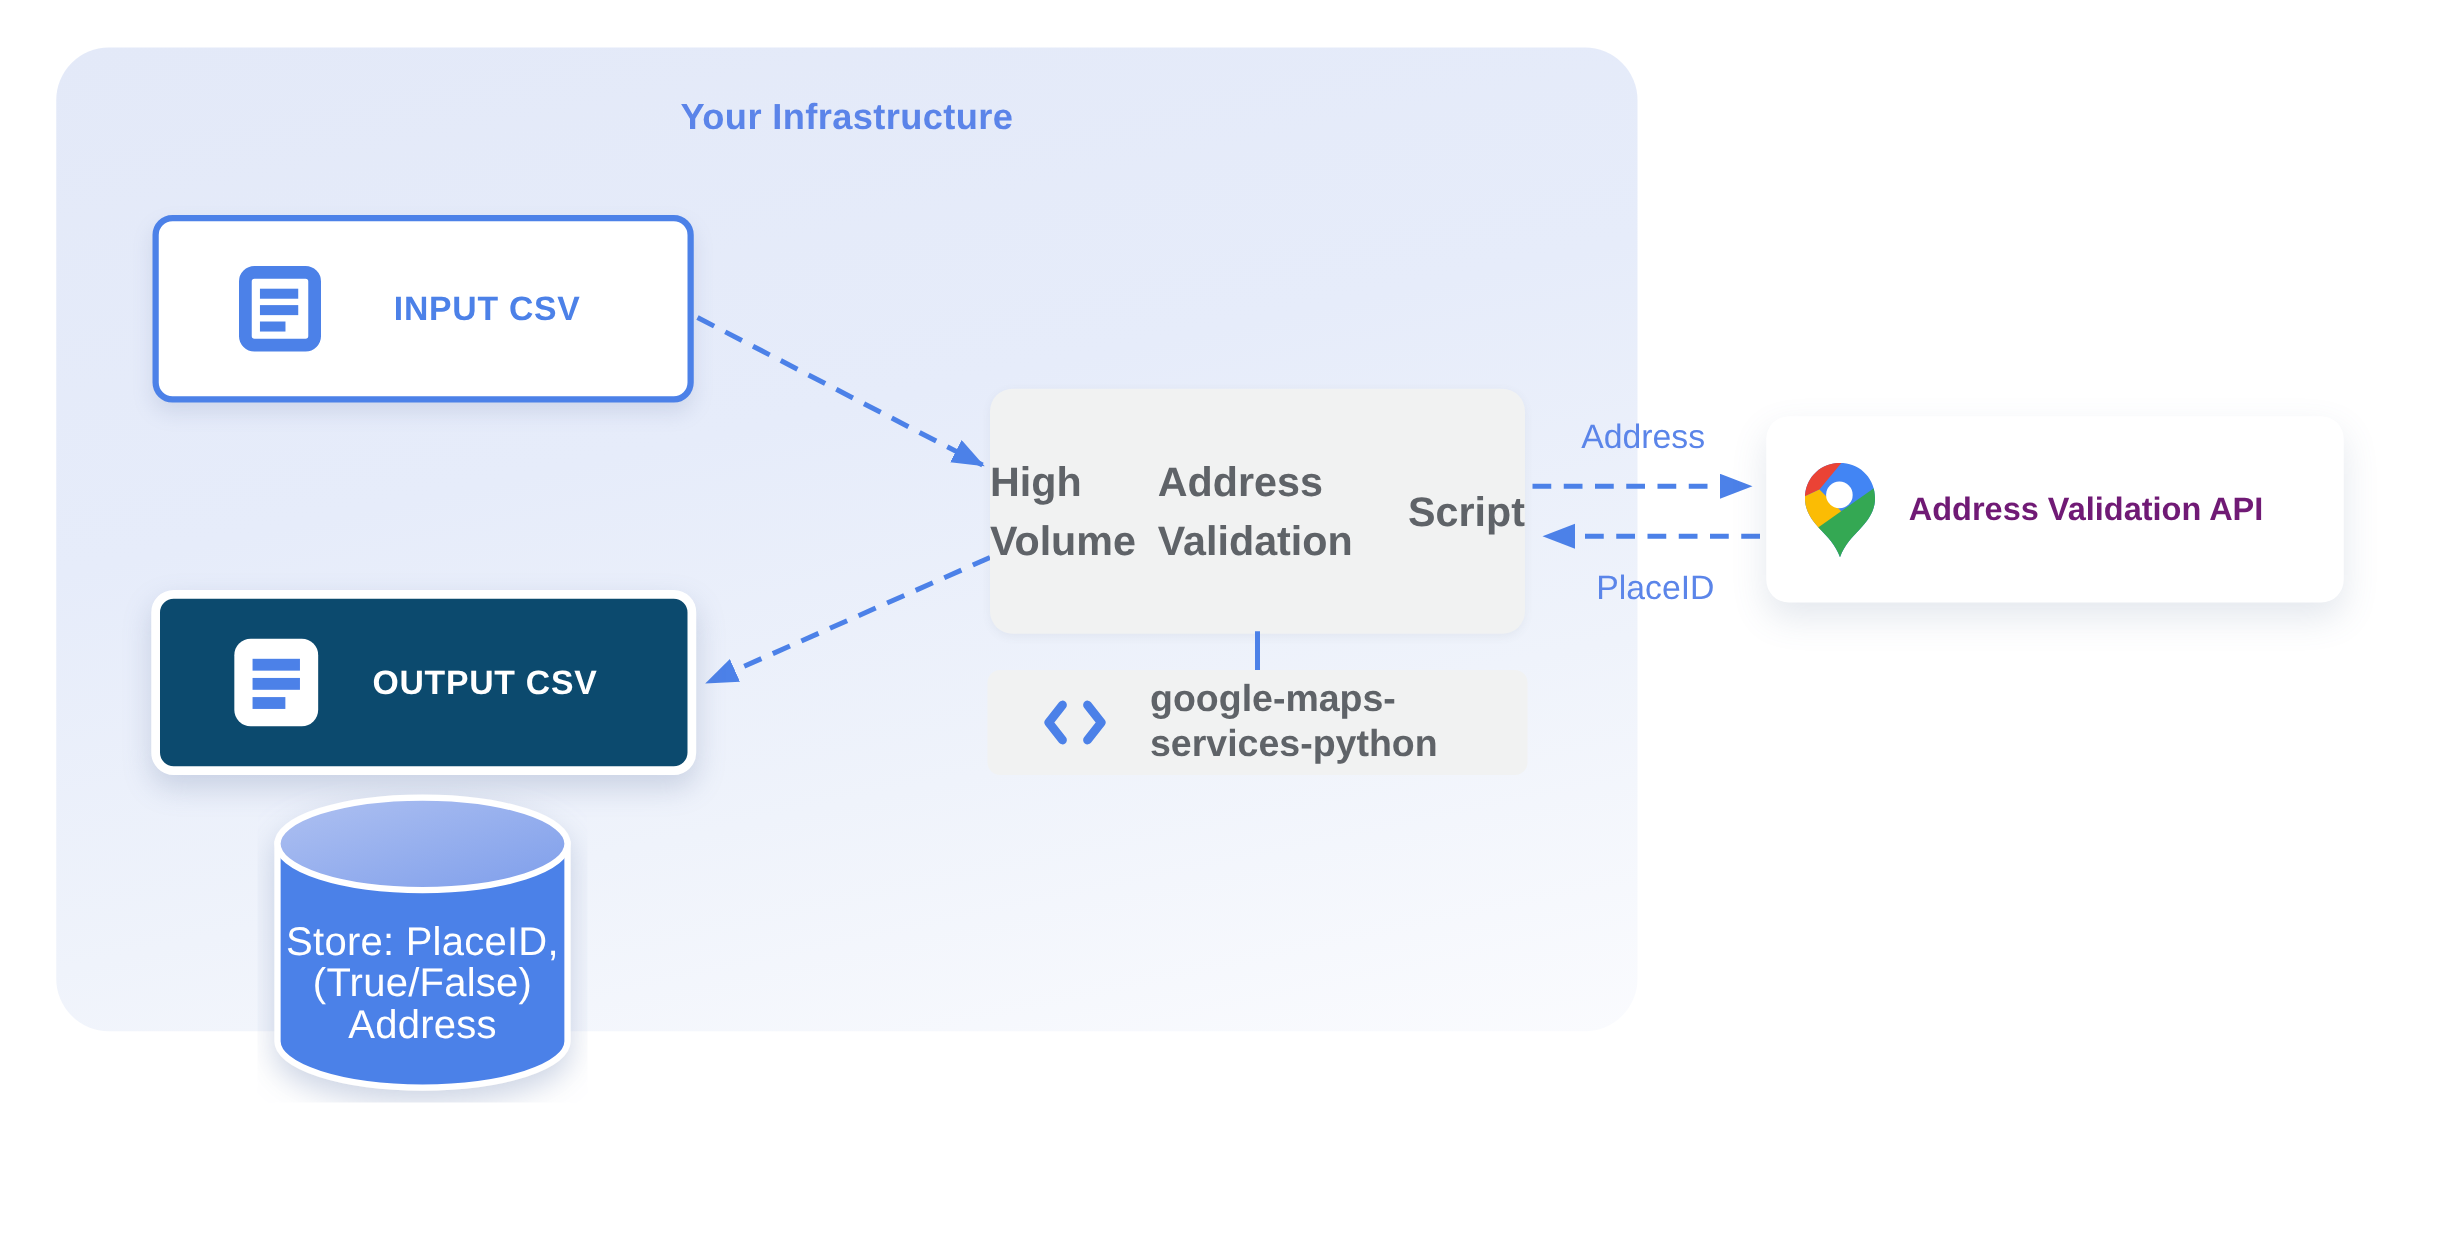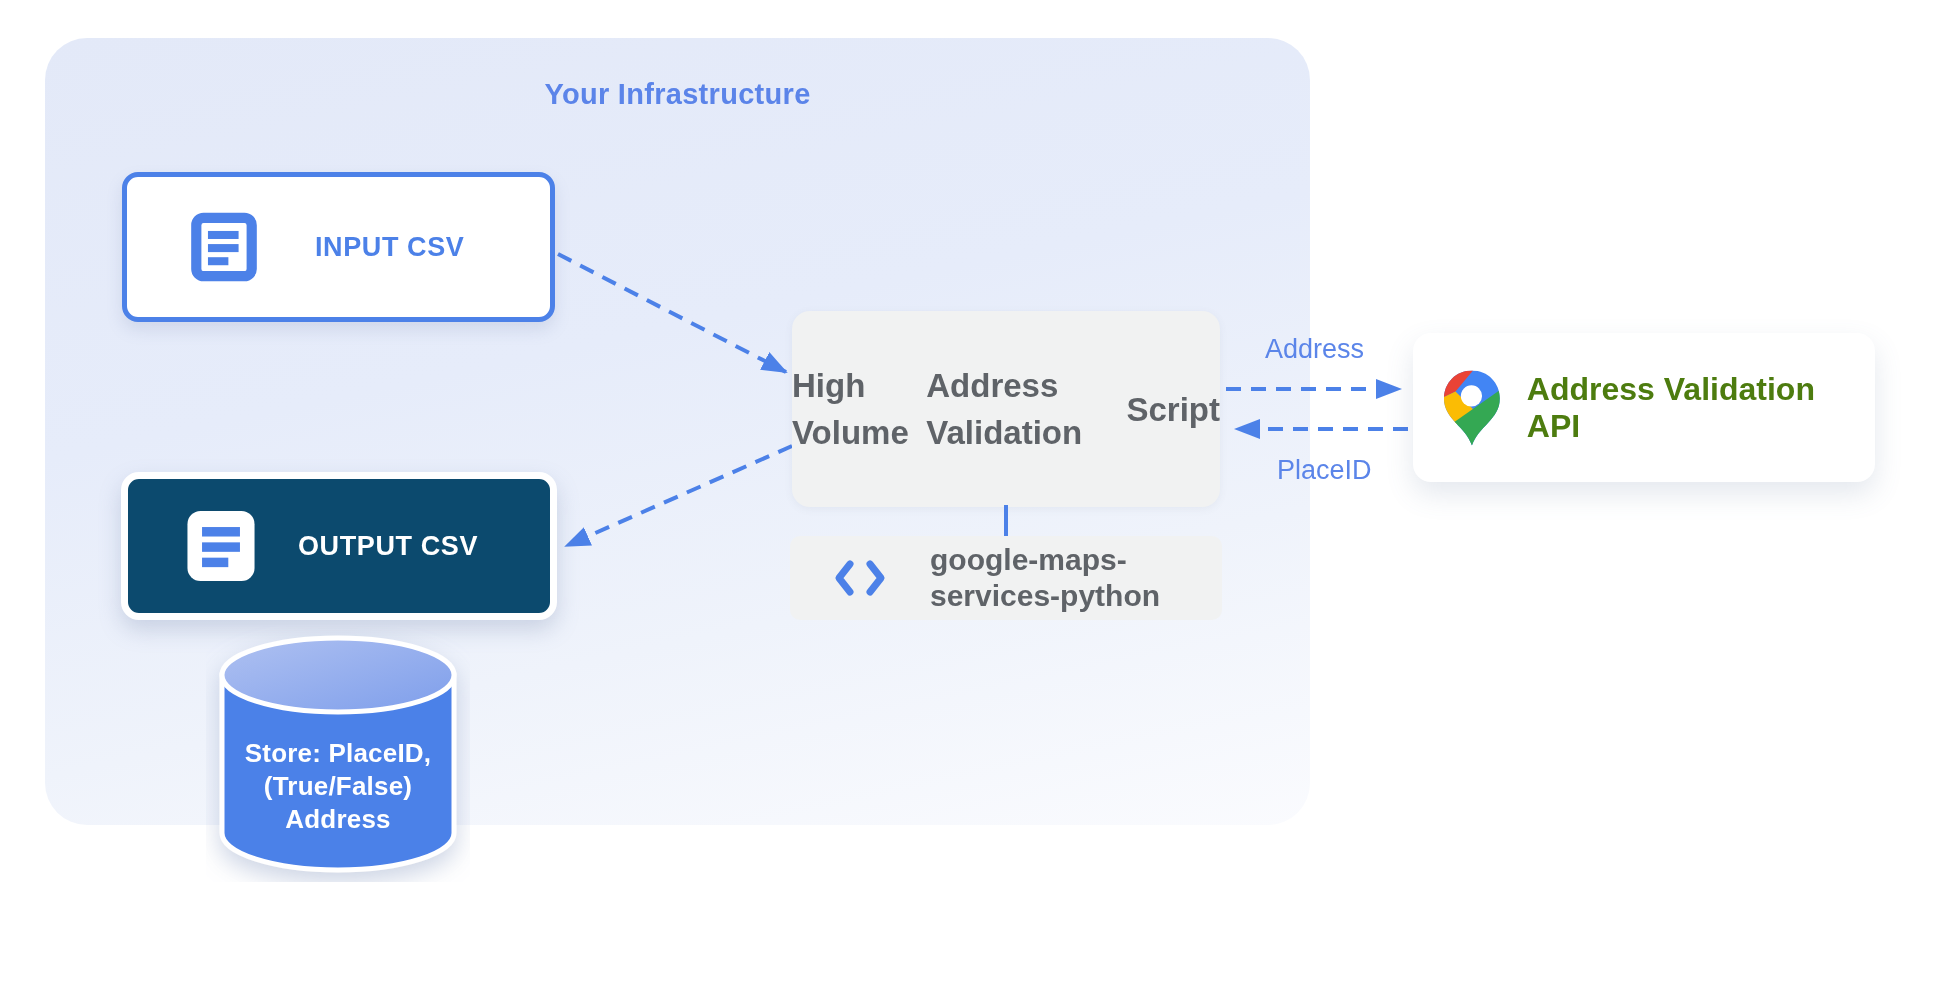"Address Validation API" .api-card .label { color: #4d7c0f -> #701a75; font-size: 32px -> 26px }
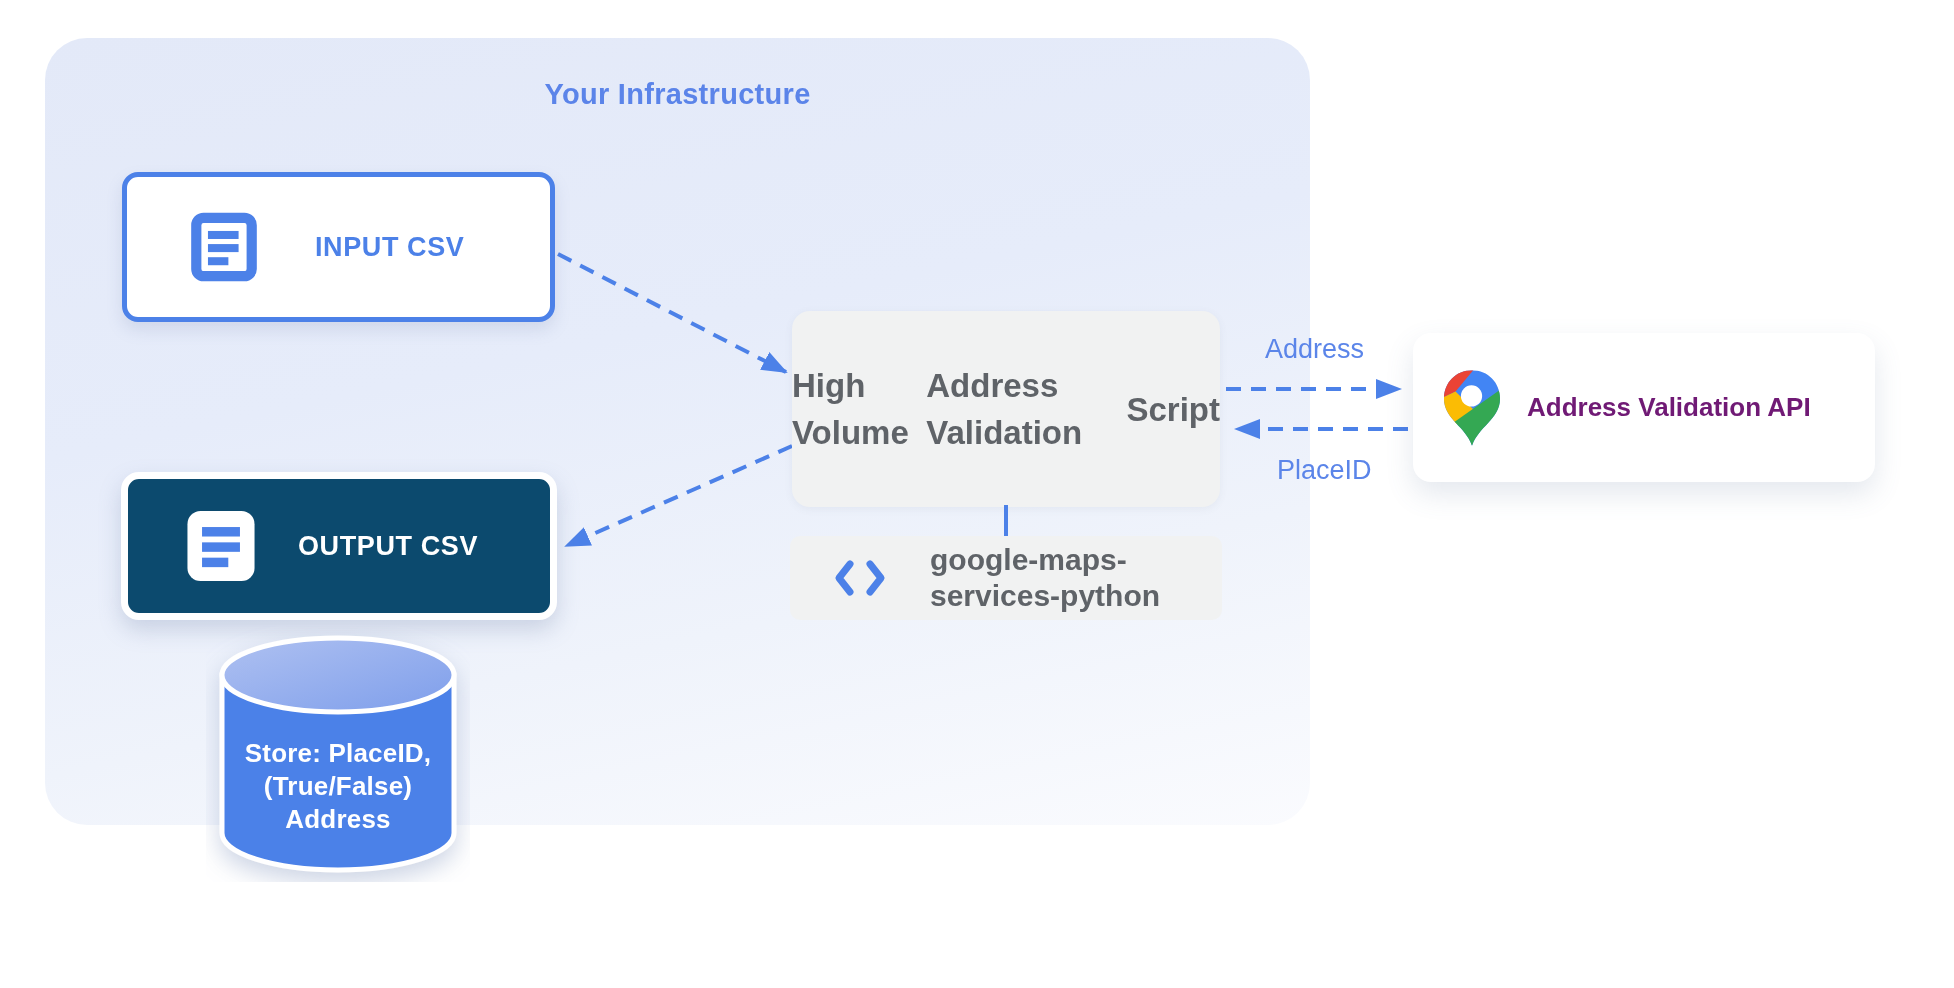"google-maps-" .library-box { gap: 44px -> 34px }
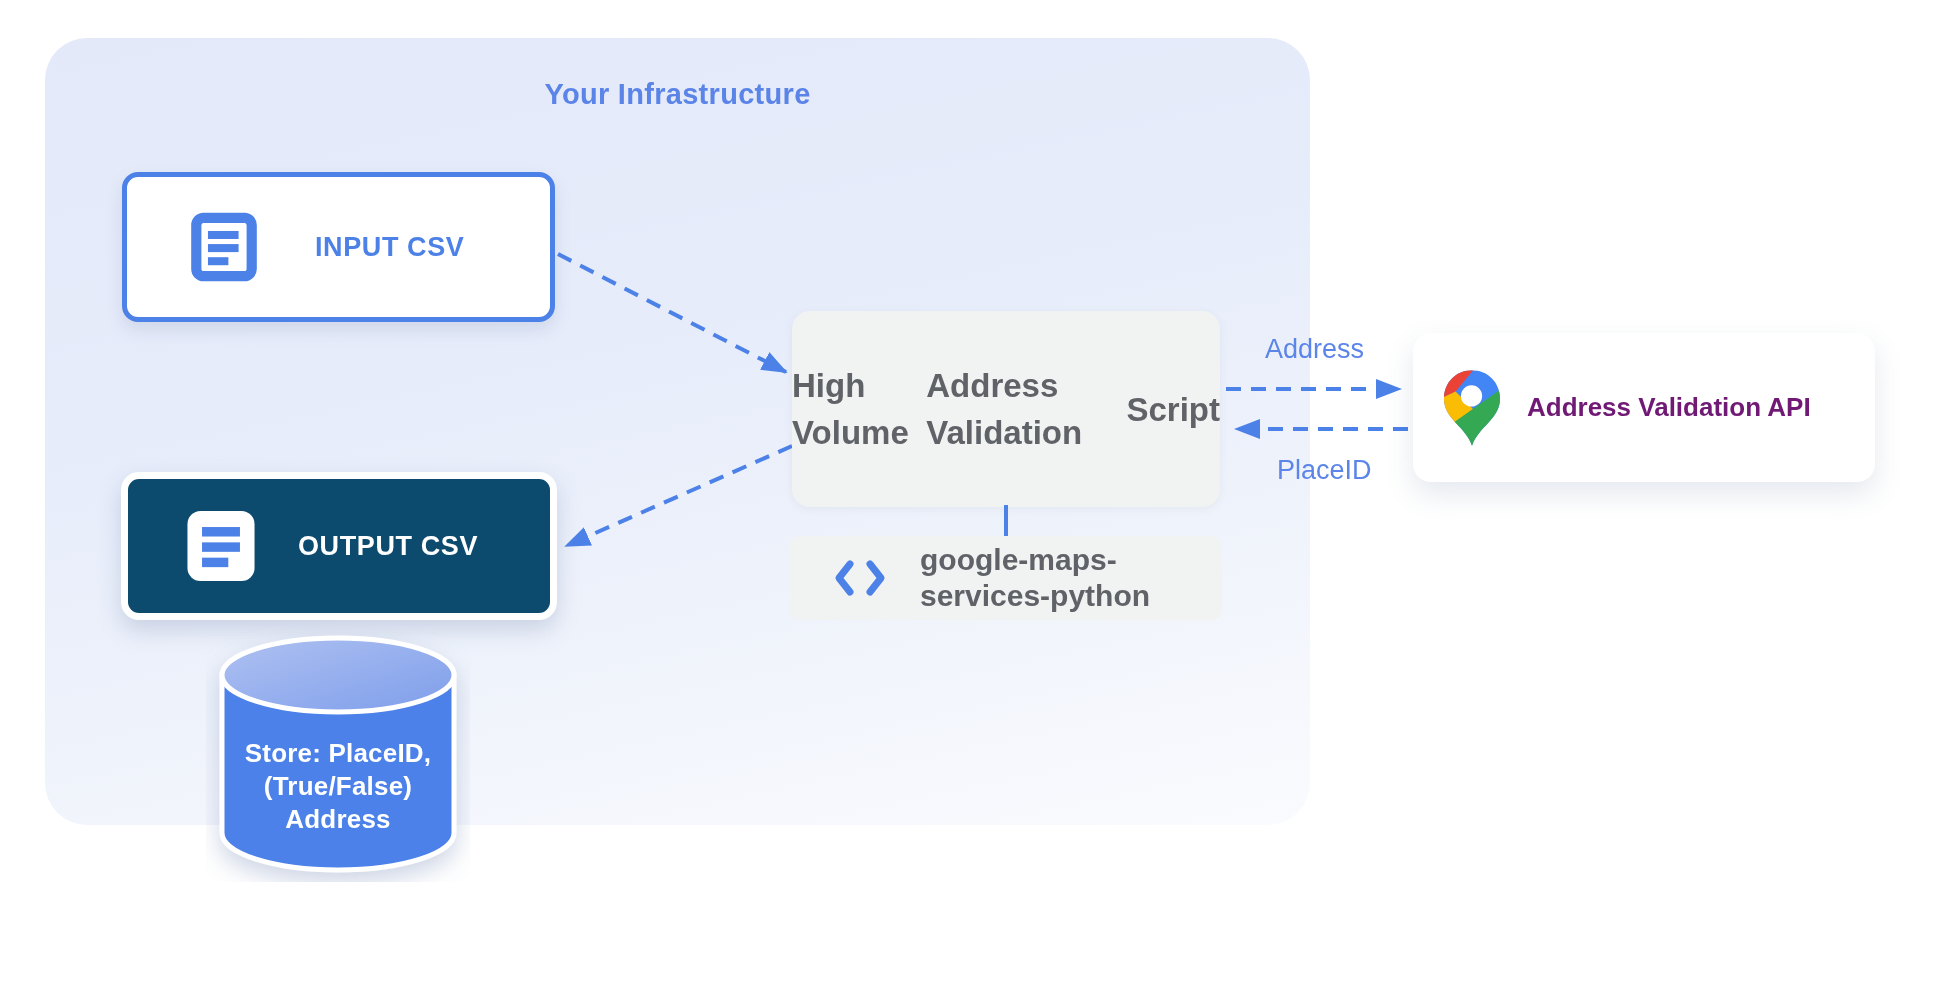"Store: PlaceID," .cyl-text { font-size: 26px -> 32px; font-weight: 700 -> 400 }
